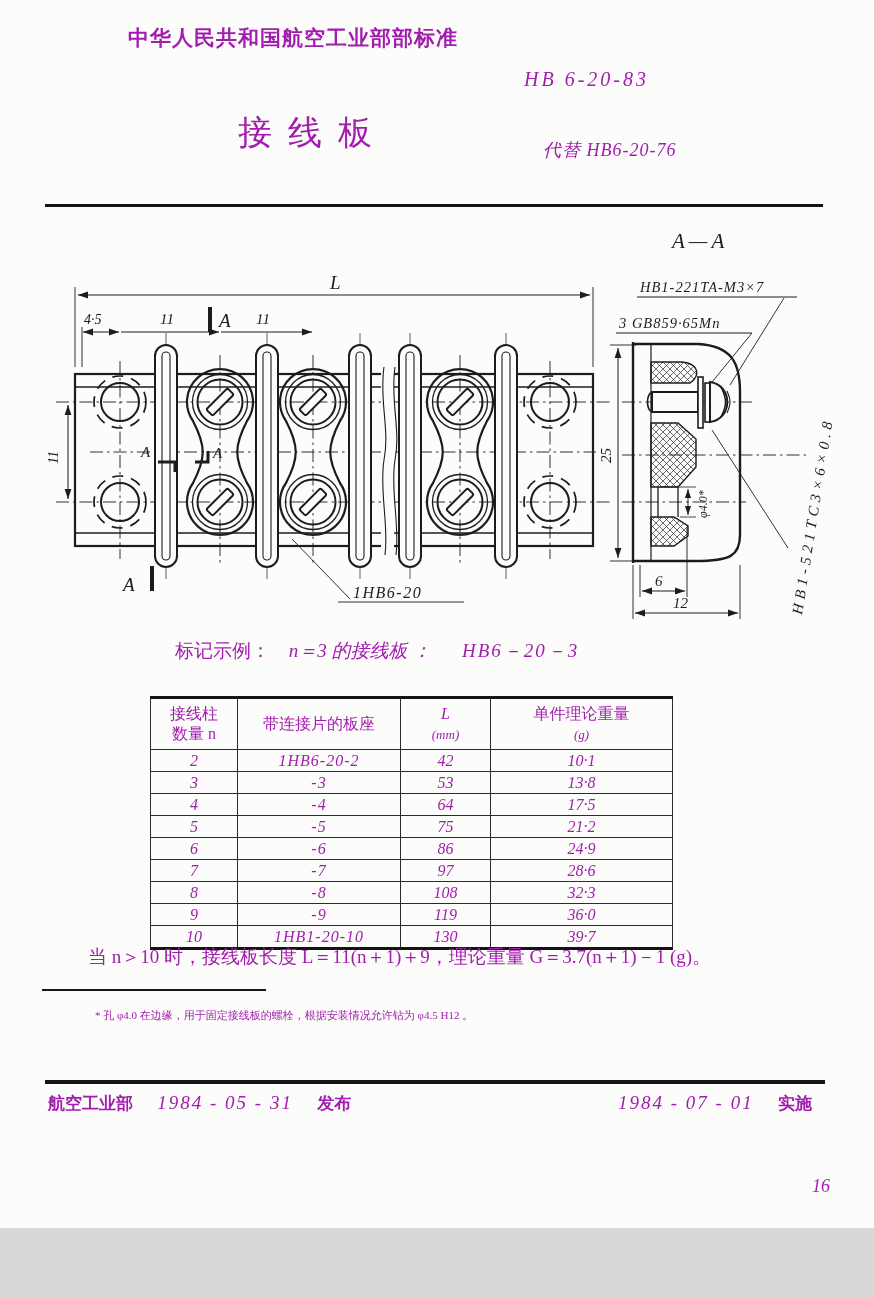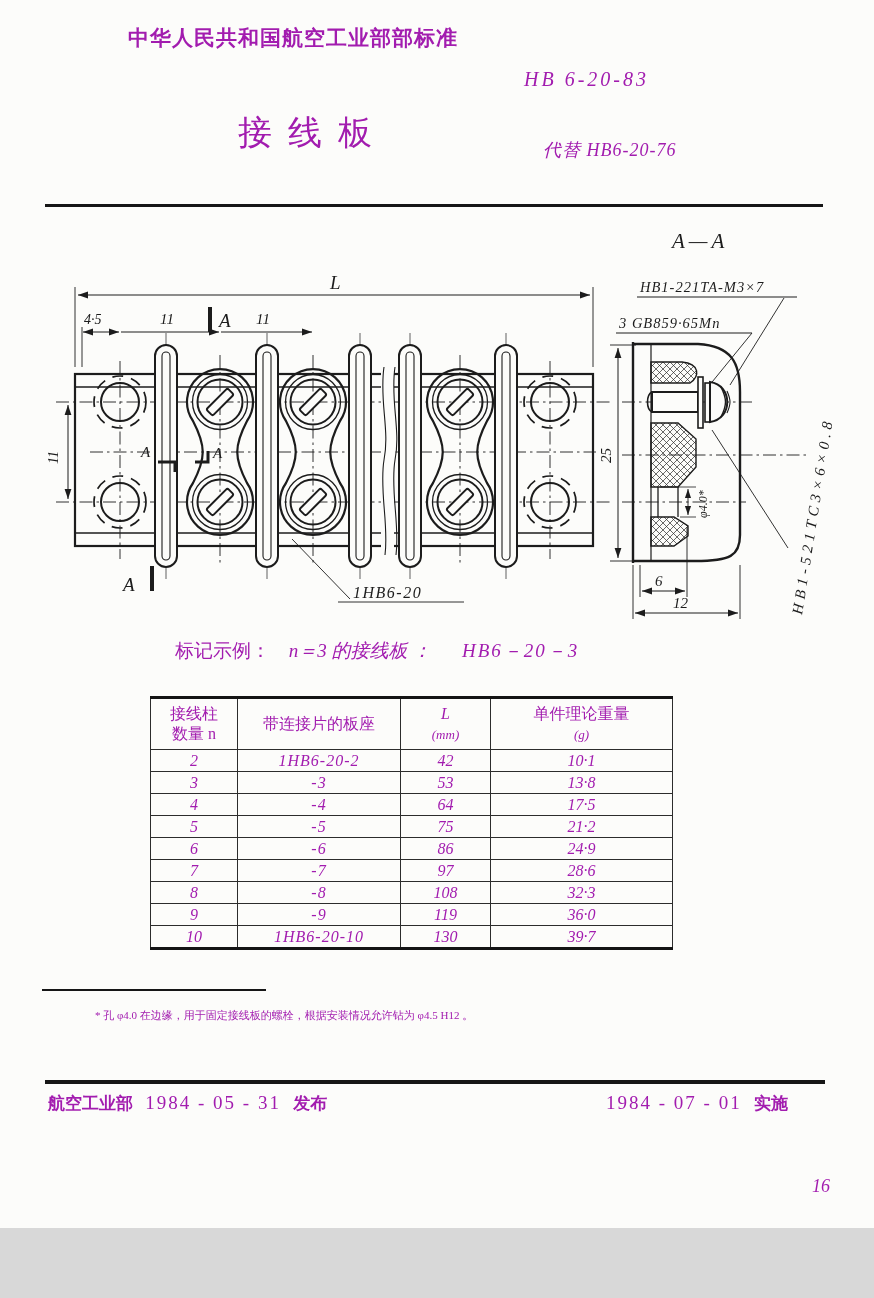"1HB6-20-10" td.hw { text: 1HB6-20-10 -> 1HB1-20-10 }
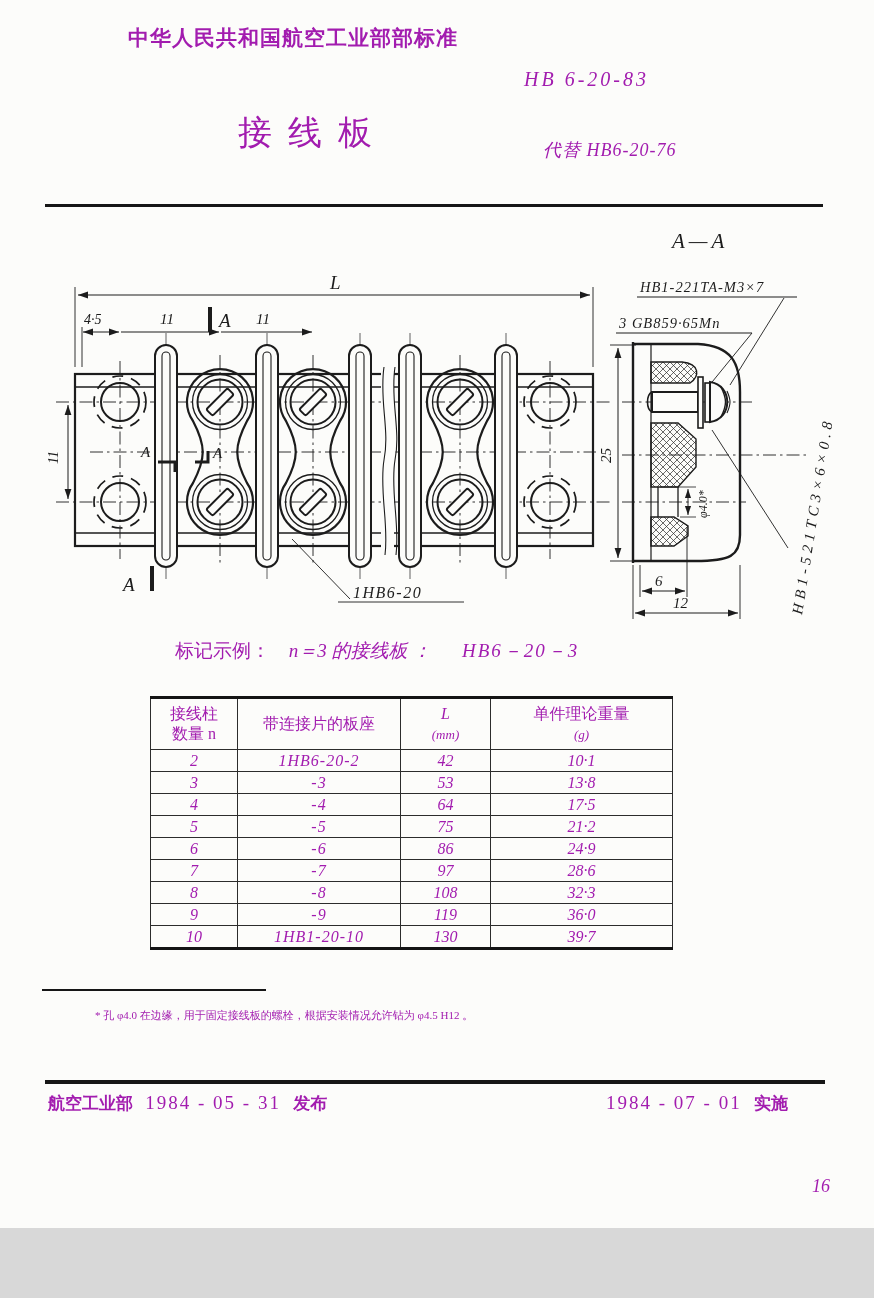"当 n＞10 时，接线板长度 L＝11(n＋1)＋9，理论重量" div.abs { html: none -> <div>当 n＞10 时，接线板长度 L＝11(n＋1)＋9，理论重量 G＝3.7(n＋1)－1 (g)。</div> }
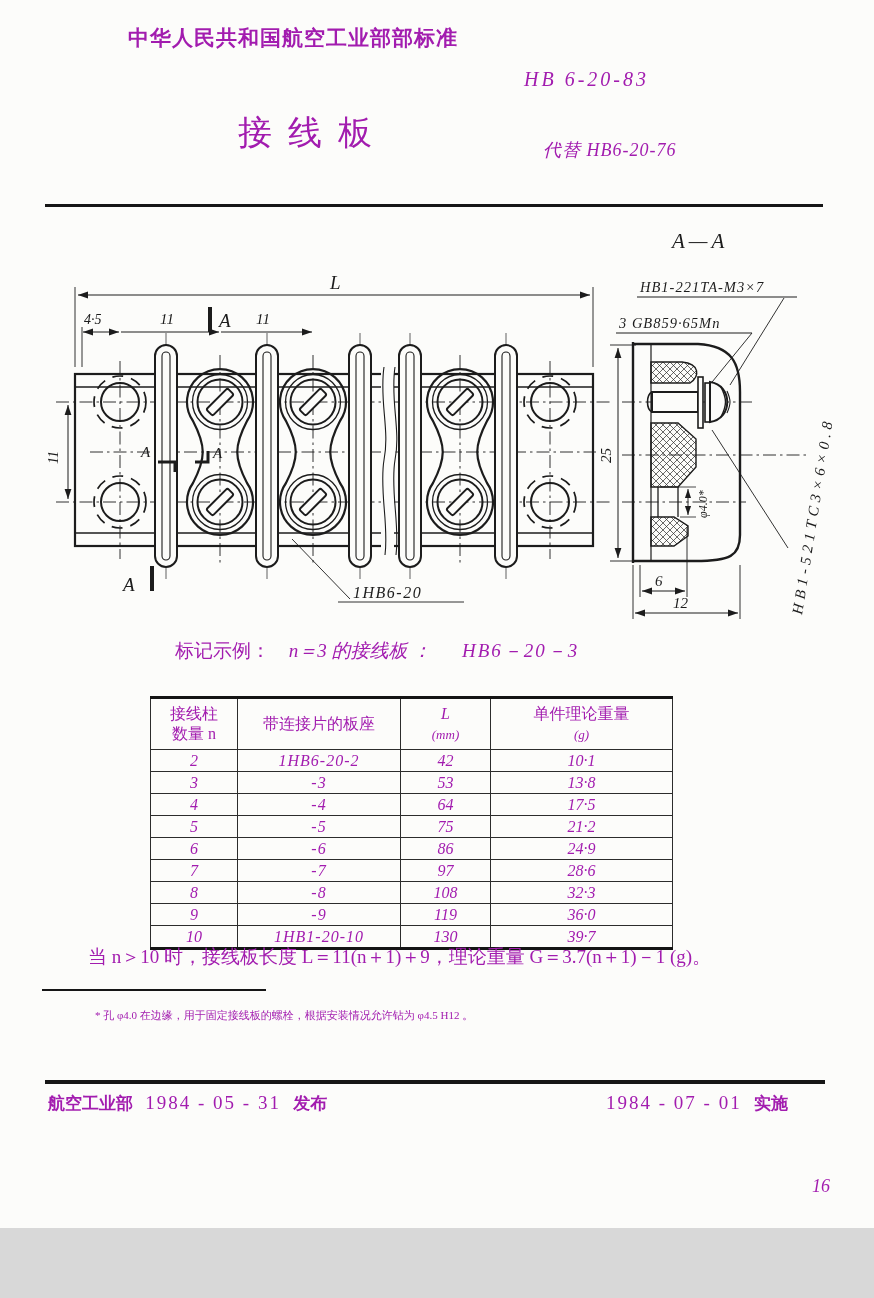"1984 - 05 - 31" .footer-issued .hwd,.footer-eff .hwd { font-style: none -> italic; margin: 0 8px -> 0 20px }
